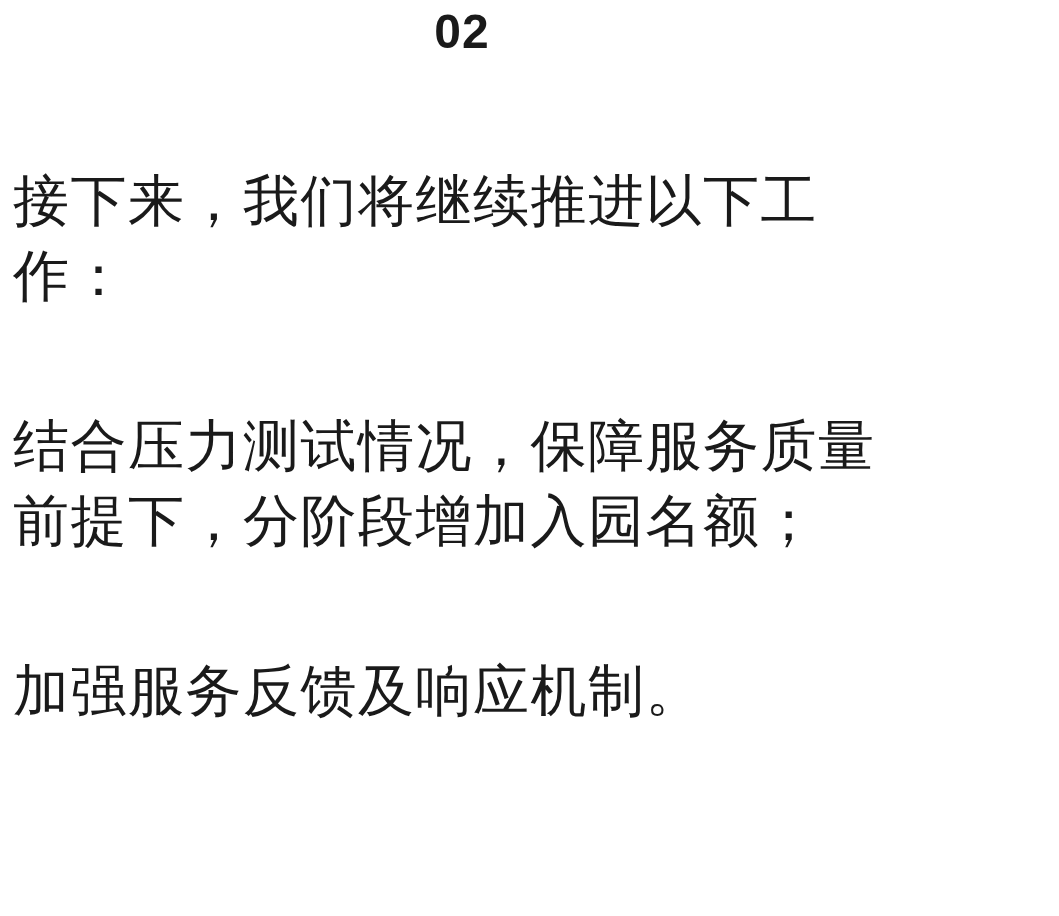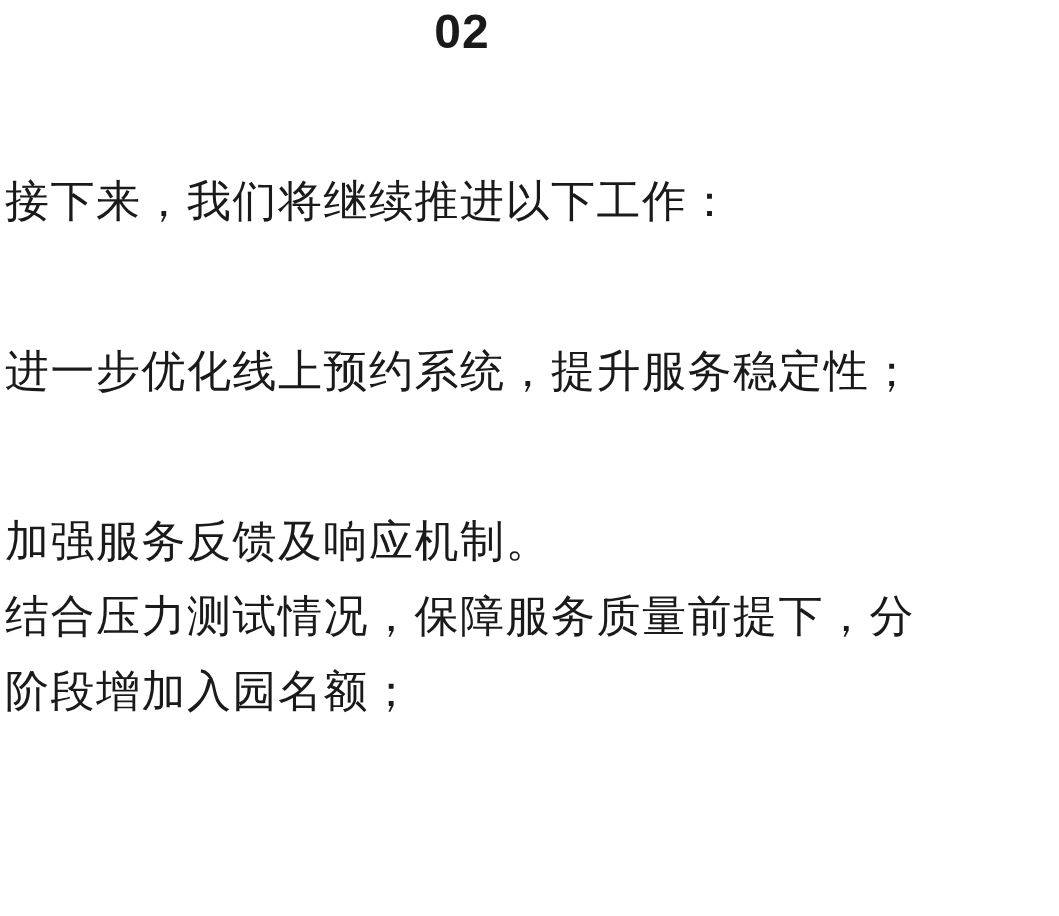"接下来，我们将继续推进以下工作：" .body-para { font-size: 44px -> 56px; margin: 0 0 95px 0 -> 0 0 95px 8px }
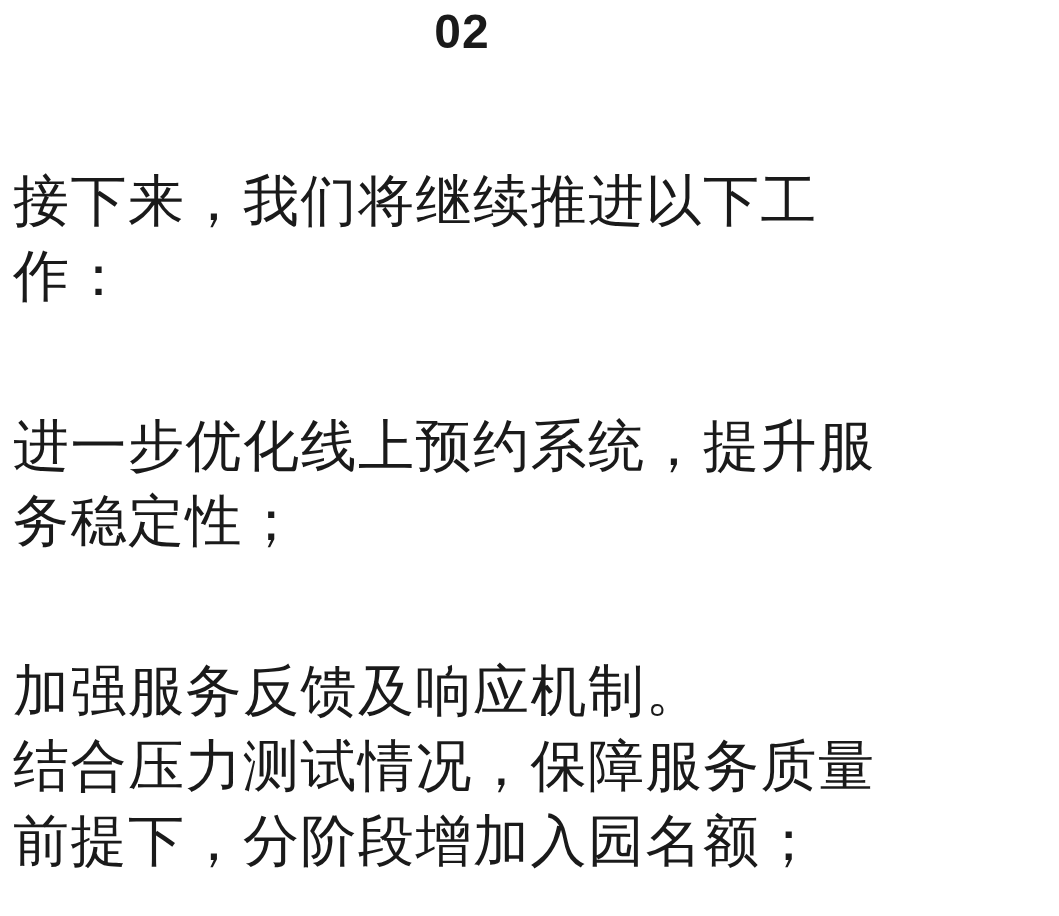"进一步优化线上预约系统，提升服务稳定性；" p.body-para { html: <p>进一步优化线上预约系统，提升服务稳定性；</p> -> none }
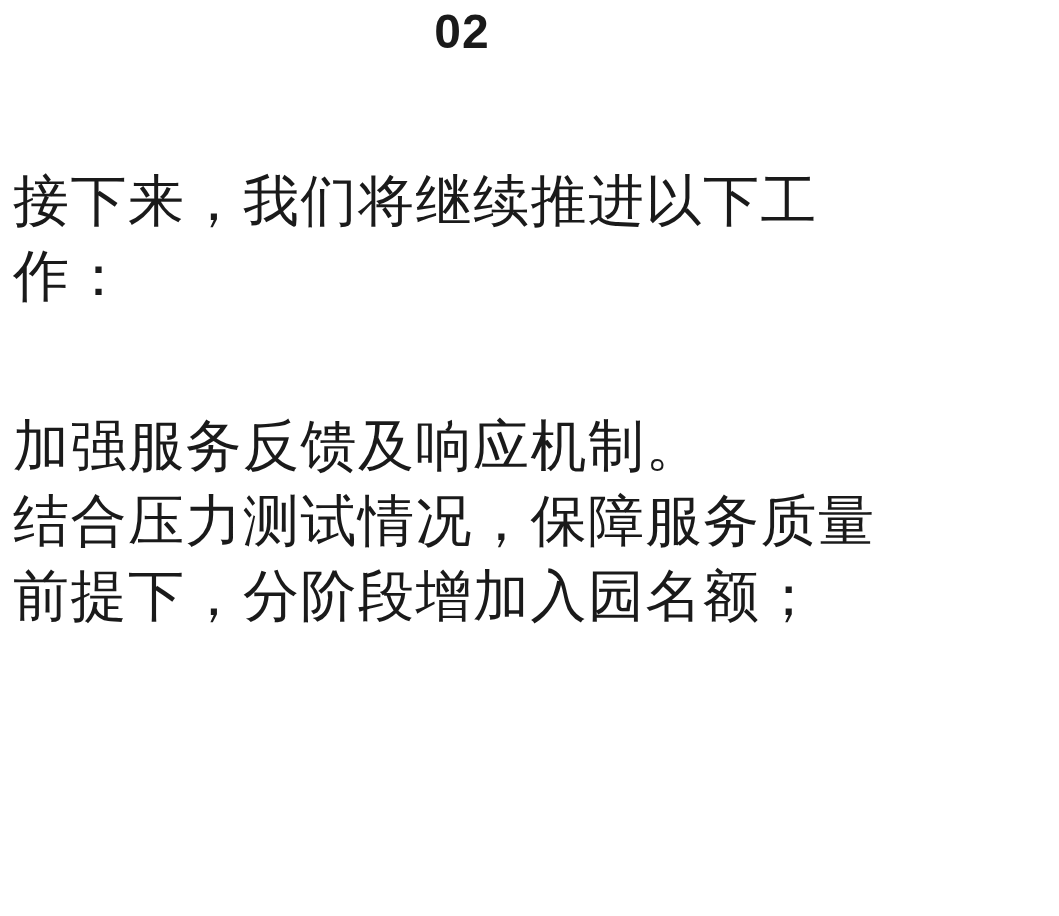"加强服务反馈及响应机制。" p.body-para { order: before "结合压力测试情况，保障服务质量前提下，分阶段增加入园名额；" -> after "结合压力测试情况，保障服务质量前提下，分阶段增加入园名额；" }
